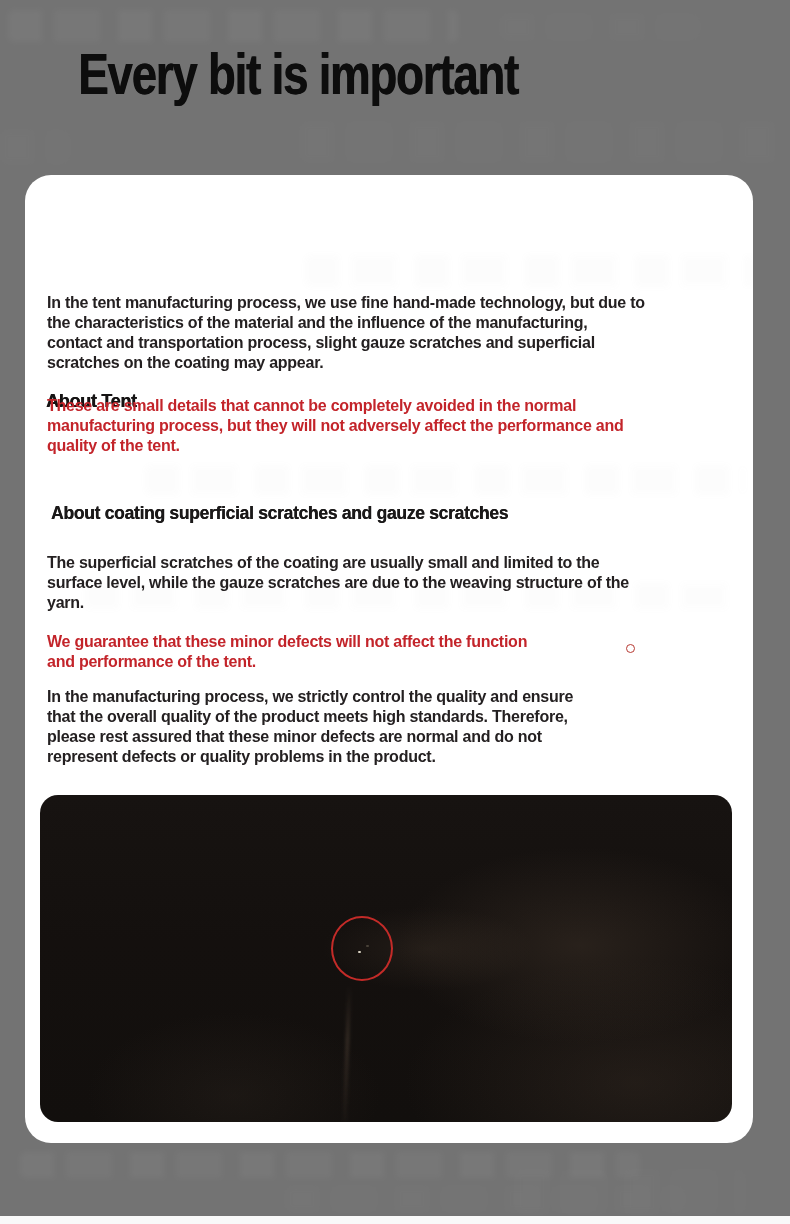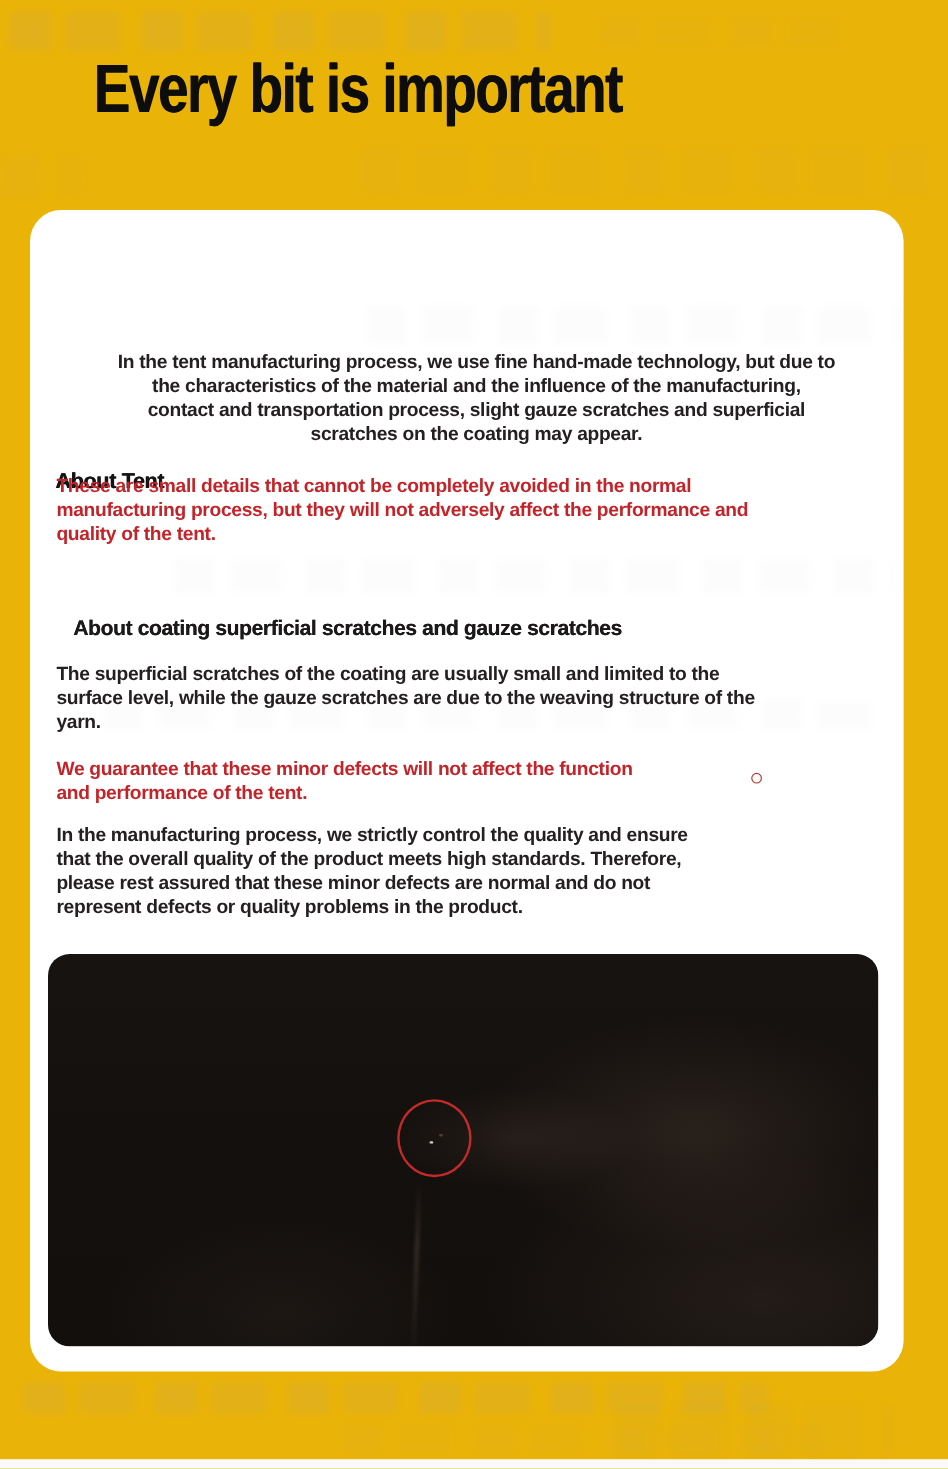"Every bit is important" #page { background: #eab308 -> #737373 }
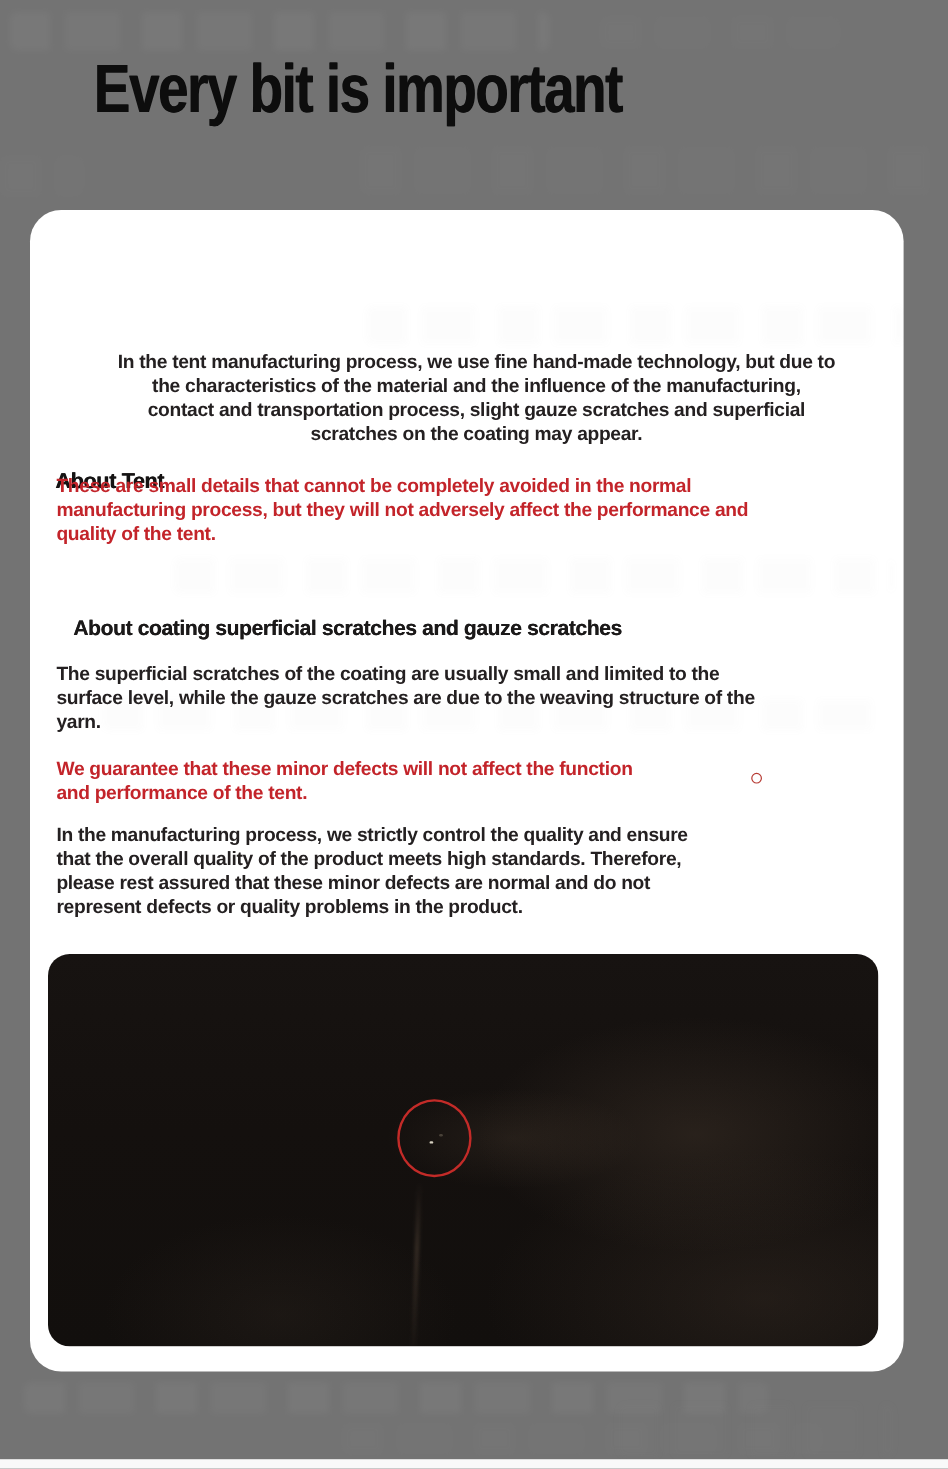"In the tent manufacturing process," #intro-para { text-align: center -> none }
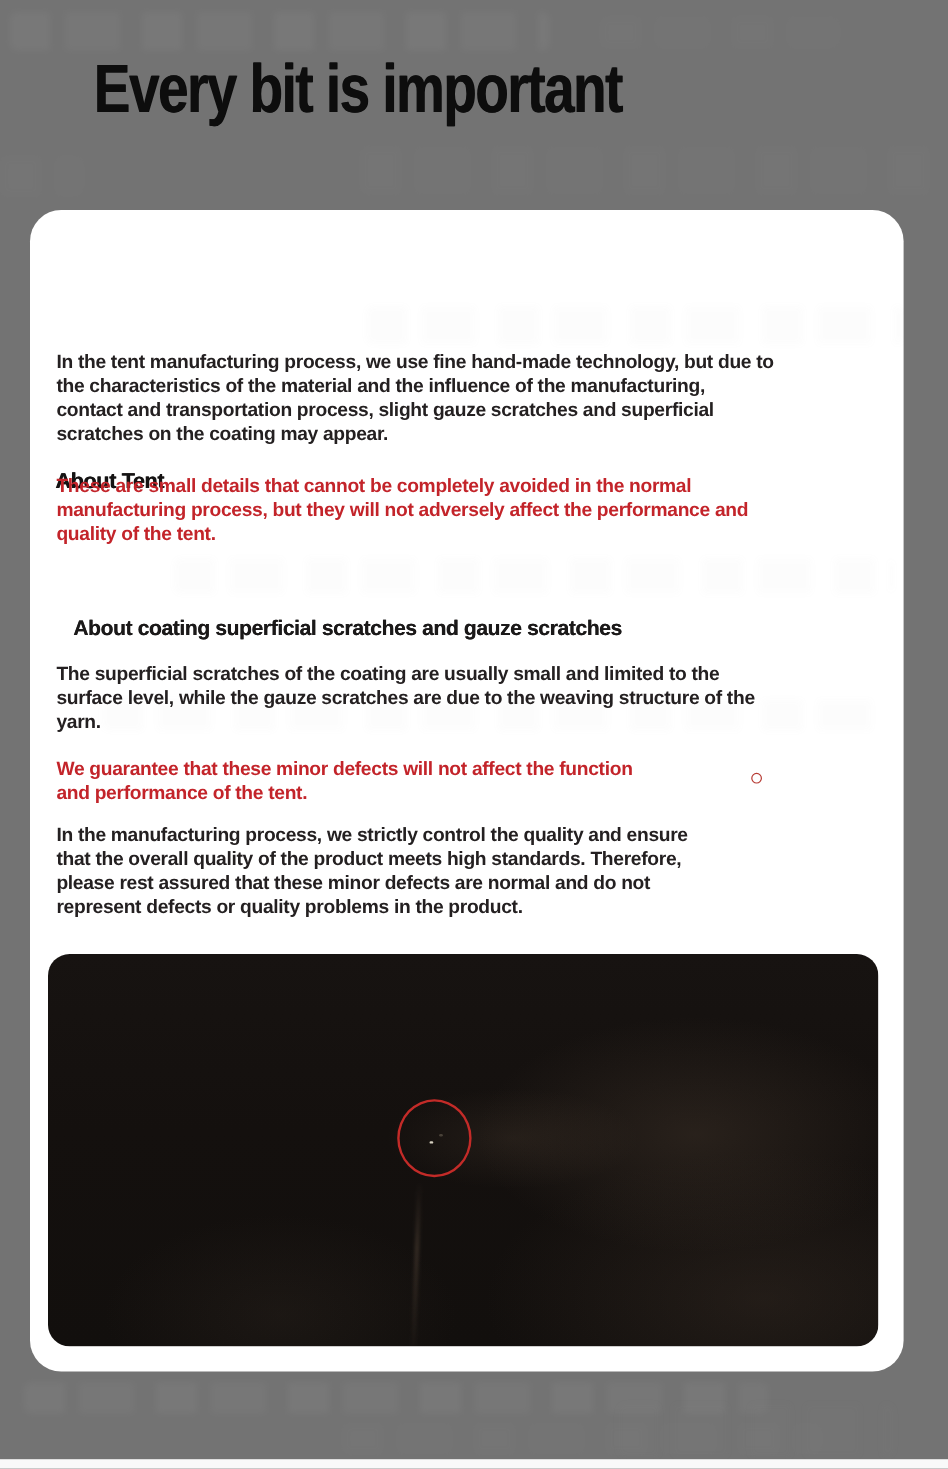"About coating superficial scratches and" #sub-heading { margin: 14px -> 4px }
